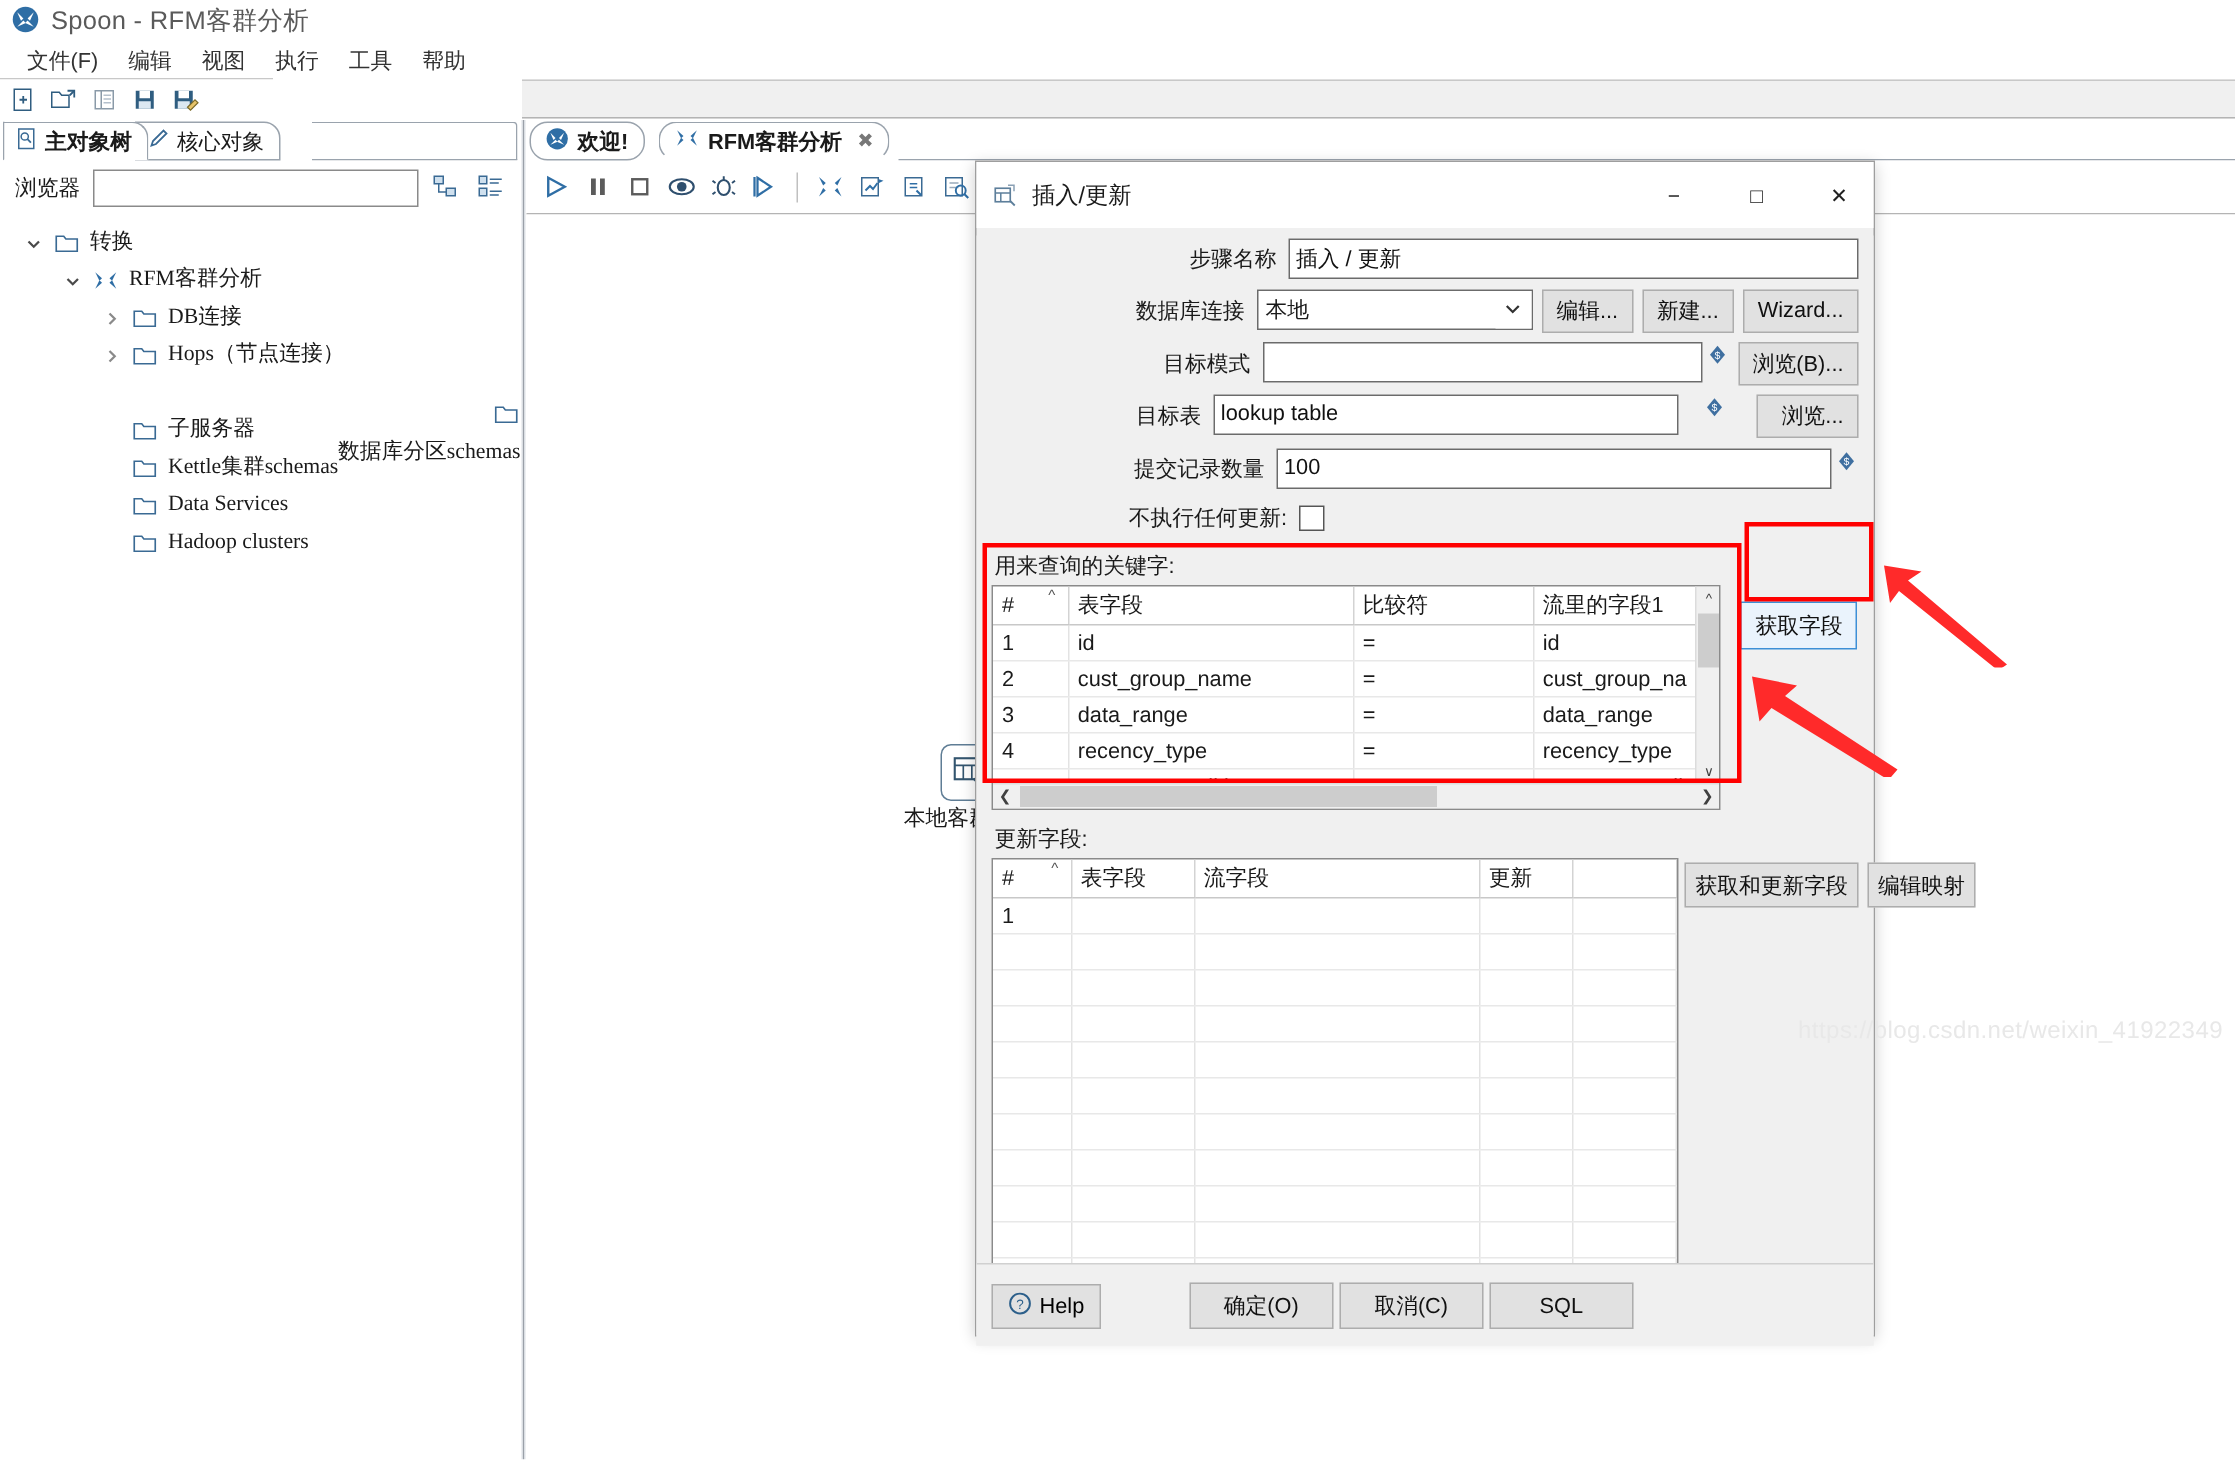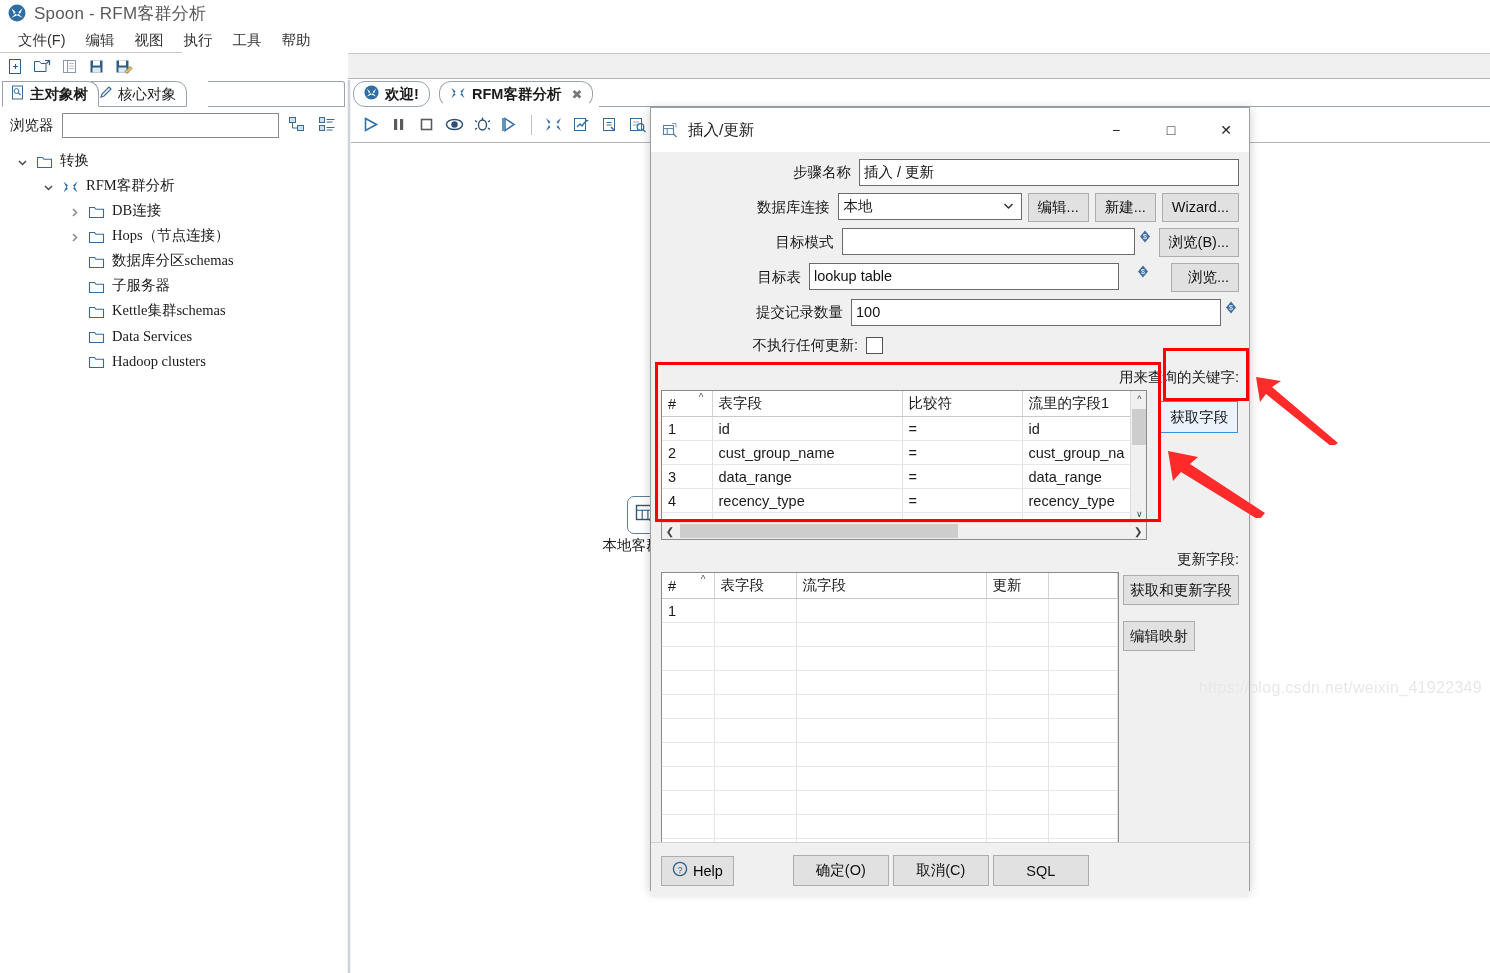"数据库分区schemas" div.tnode { flex-direction: none -> column }
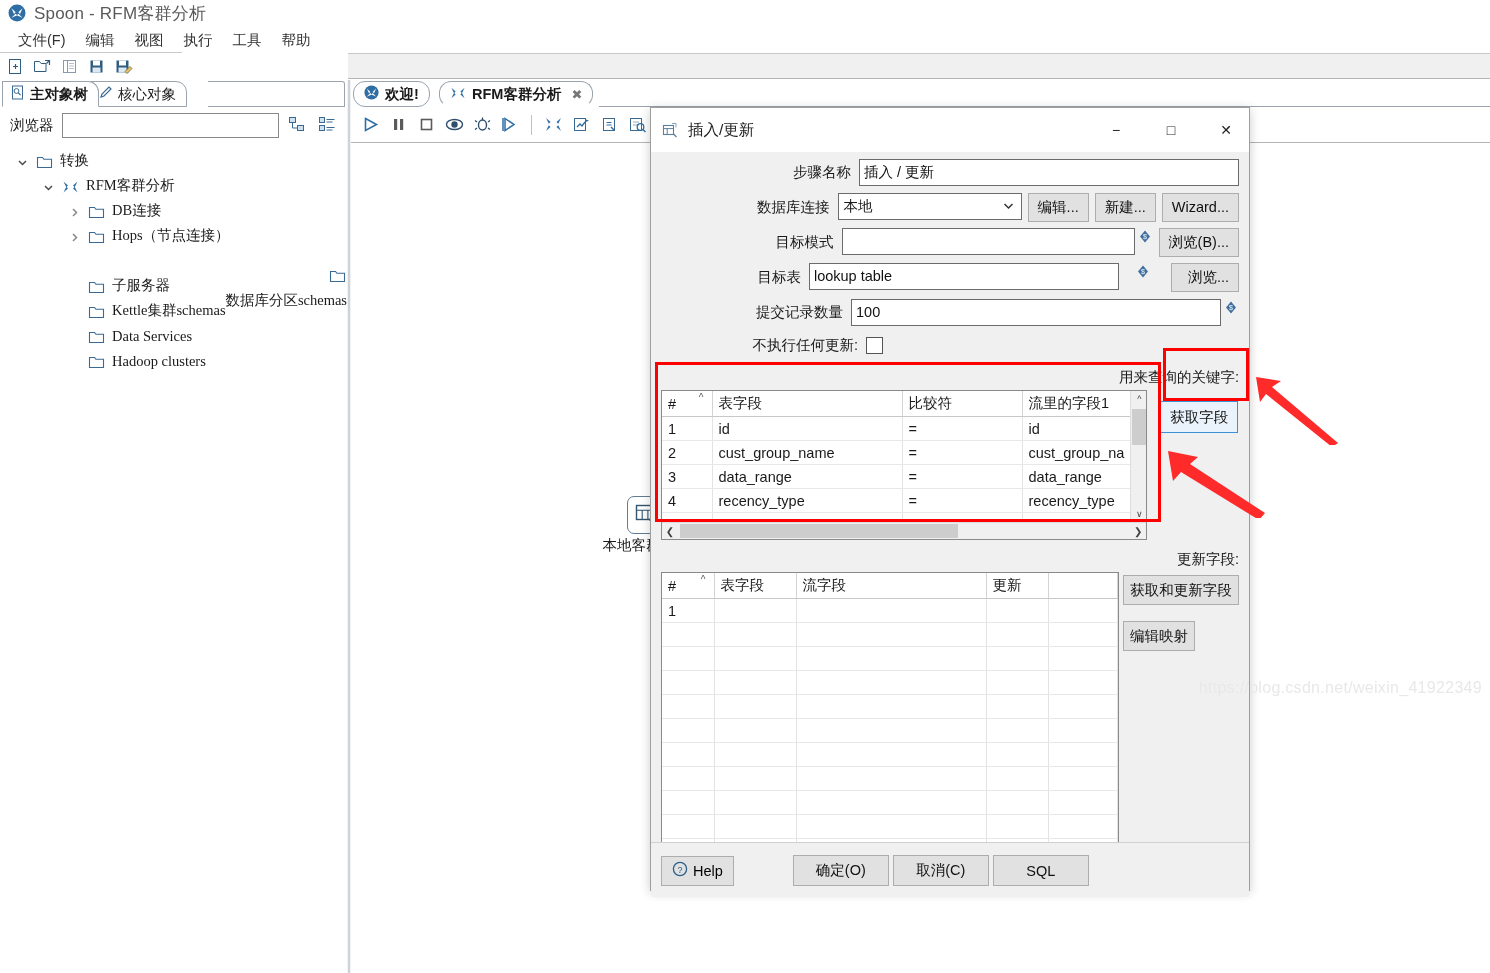"用来查询的关键字:" .sectionlabel { text-align: right -> none }
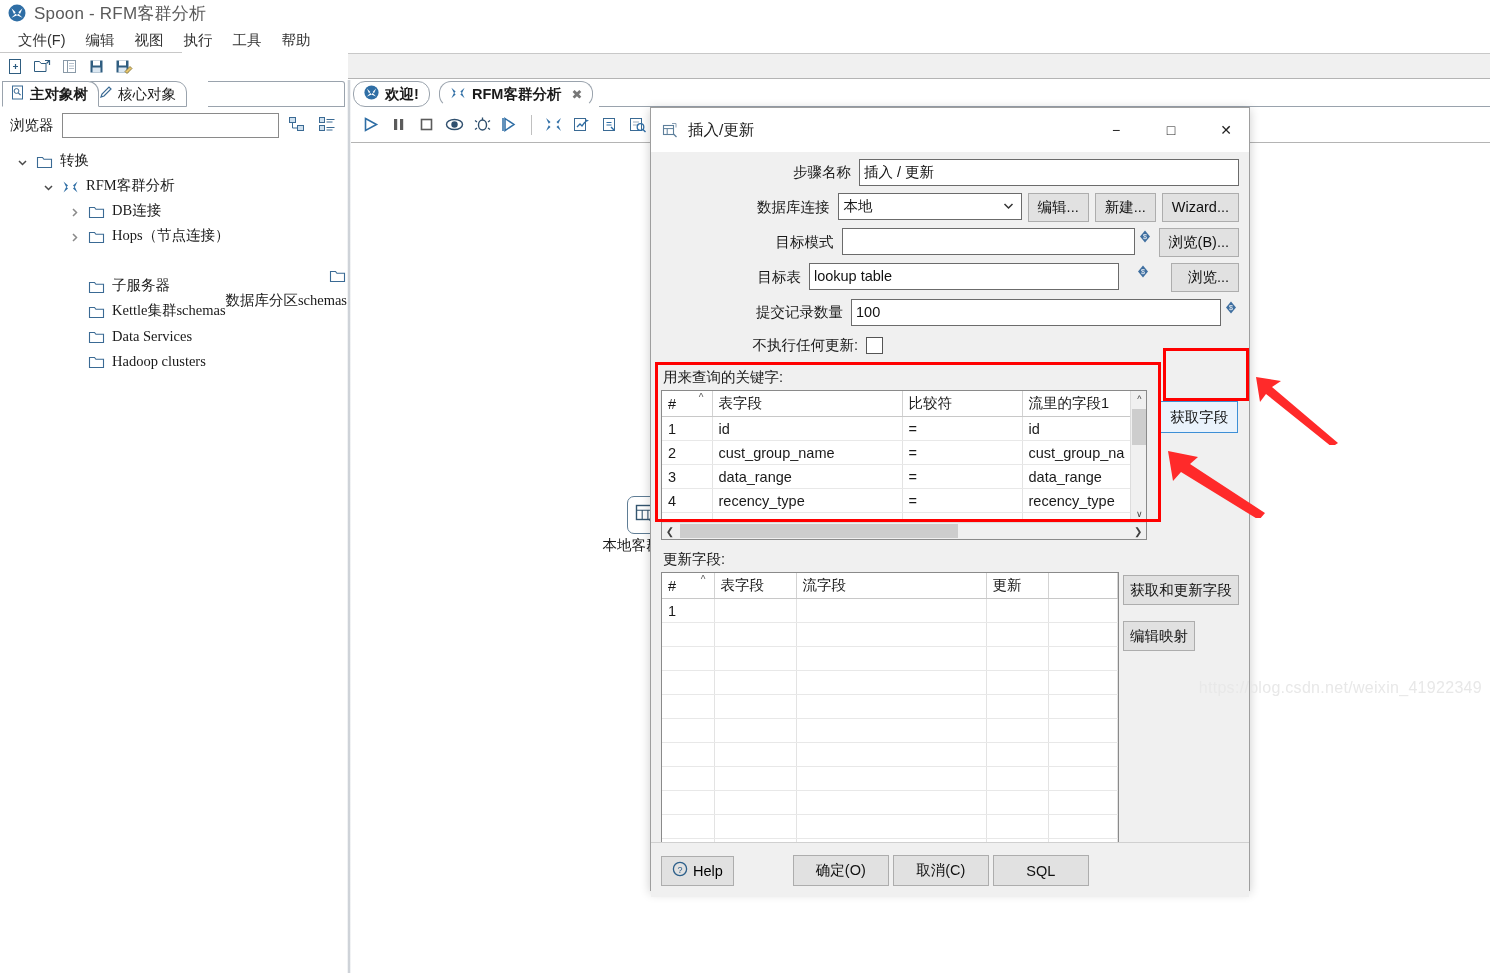"获取和更新字段" div { align-items: none -> flex-end; flex-direction: column -> row; gap: 16px -> 6px }
